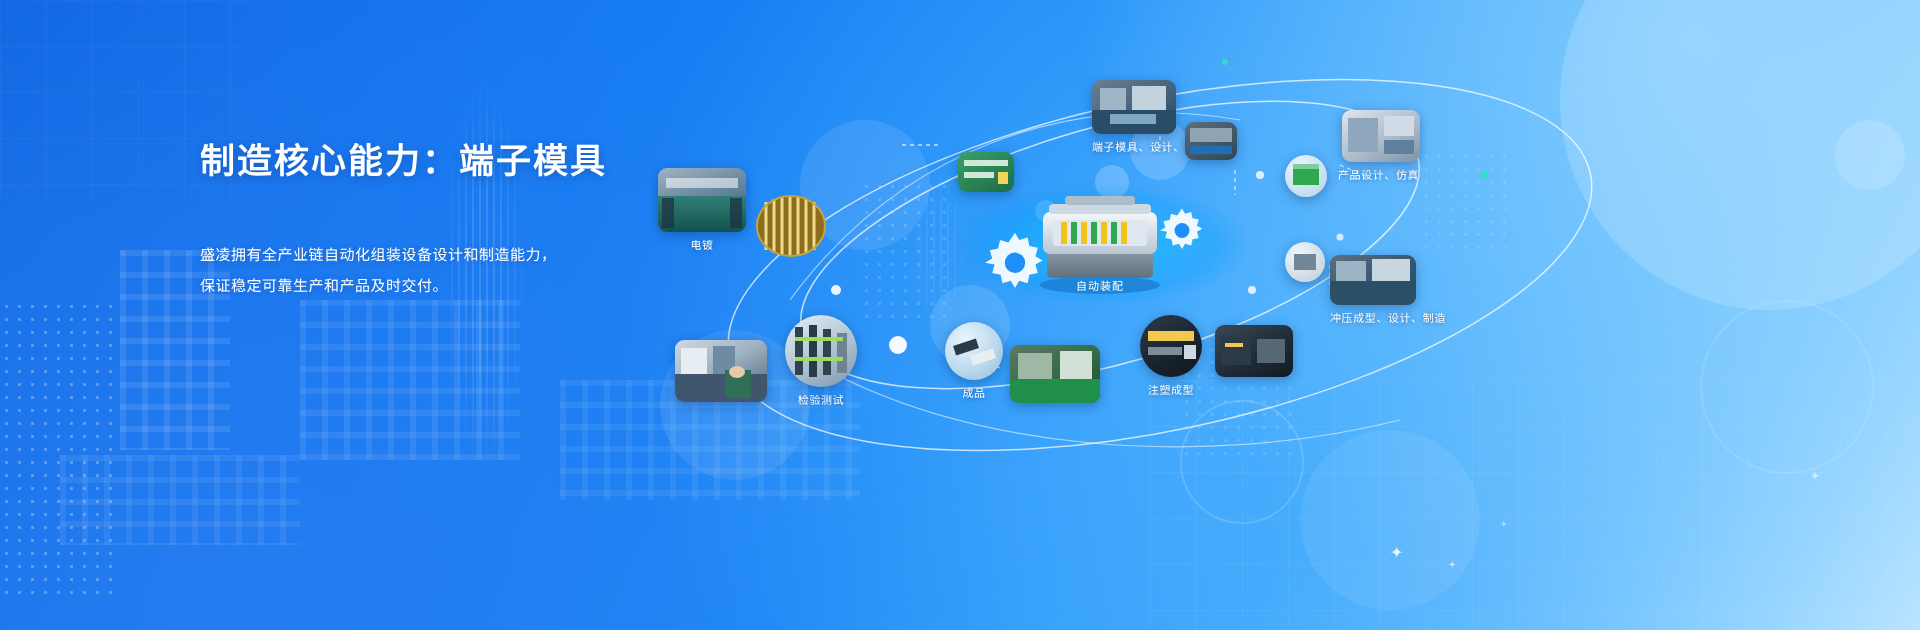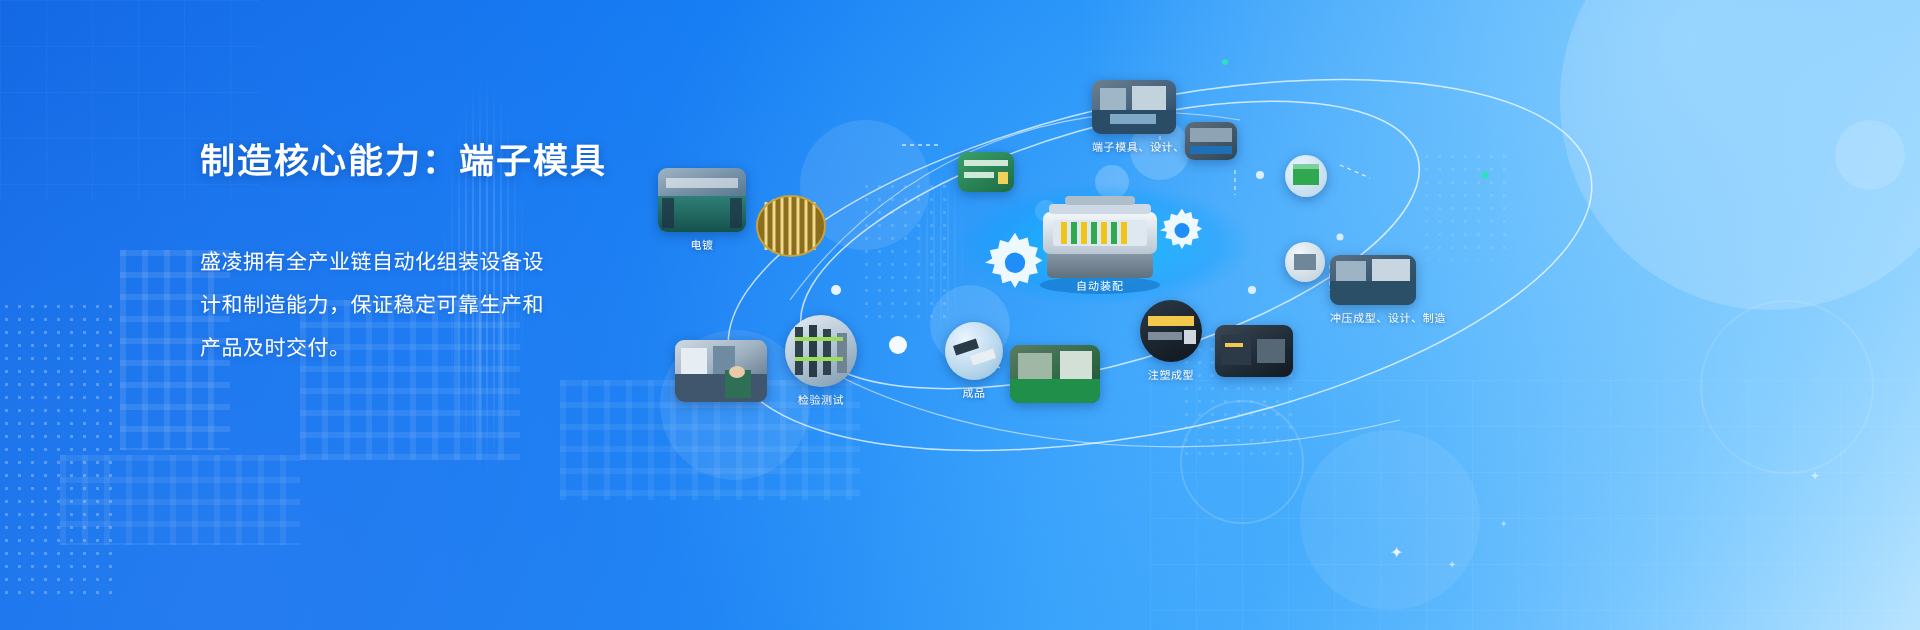"产品设计、仿真" div.node { html: none -> <div> <div> <i></i> <i></i> <i></i> </div> <div>产品设计、仿真</div> </div> }
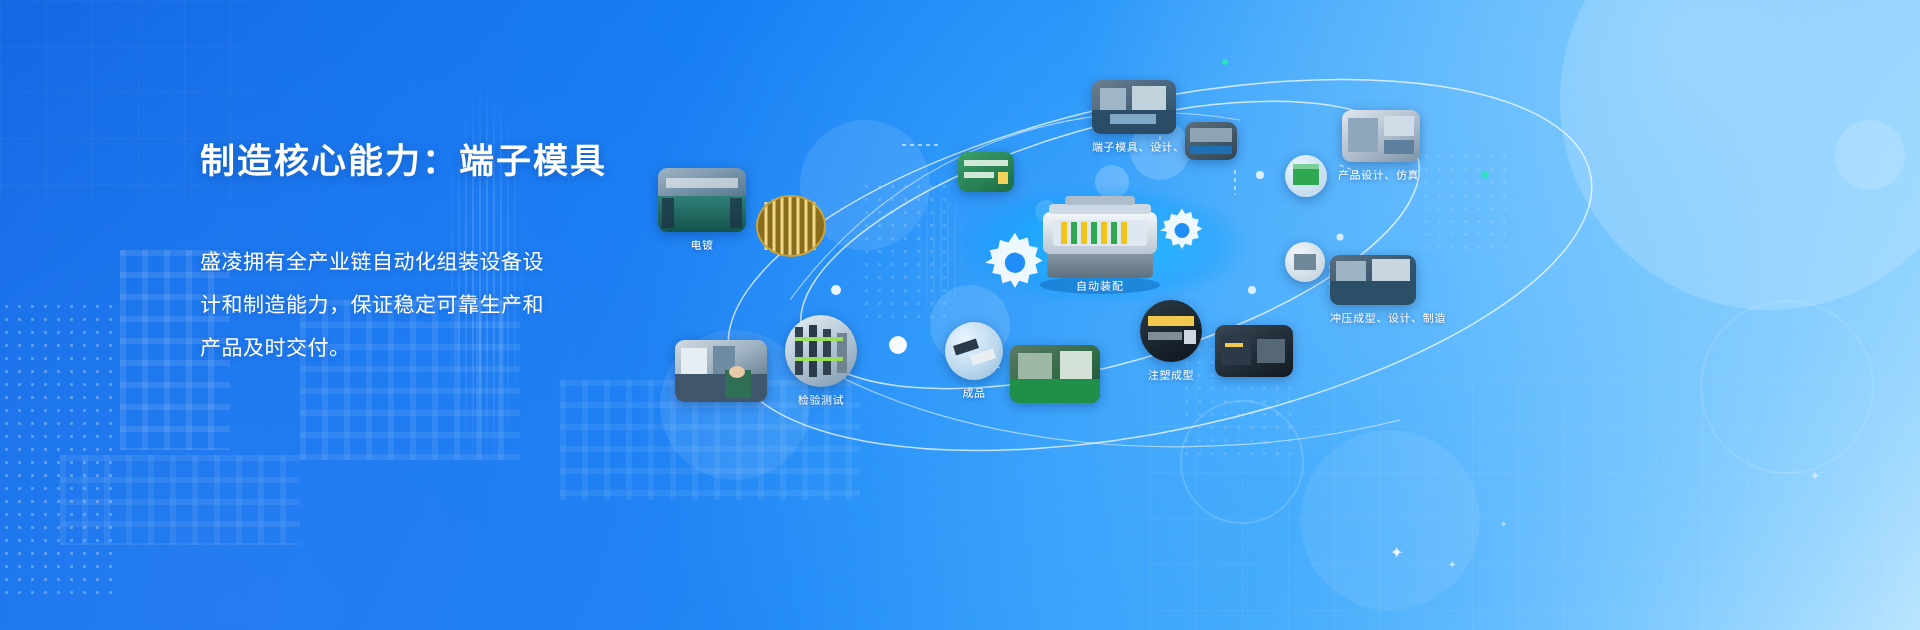"盛凌拥有全产业链自动化组装设备设计和制造能力，保证稳定可靠生产和产品及时交付。" .bodycopy { font-size: 21px -> 15px }
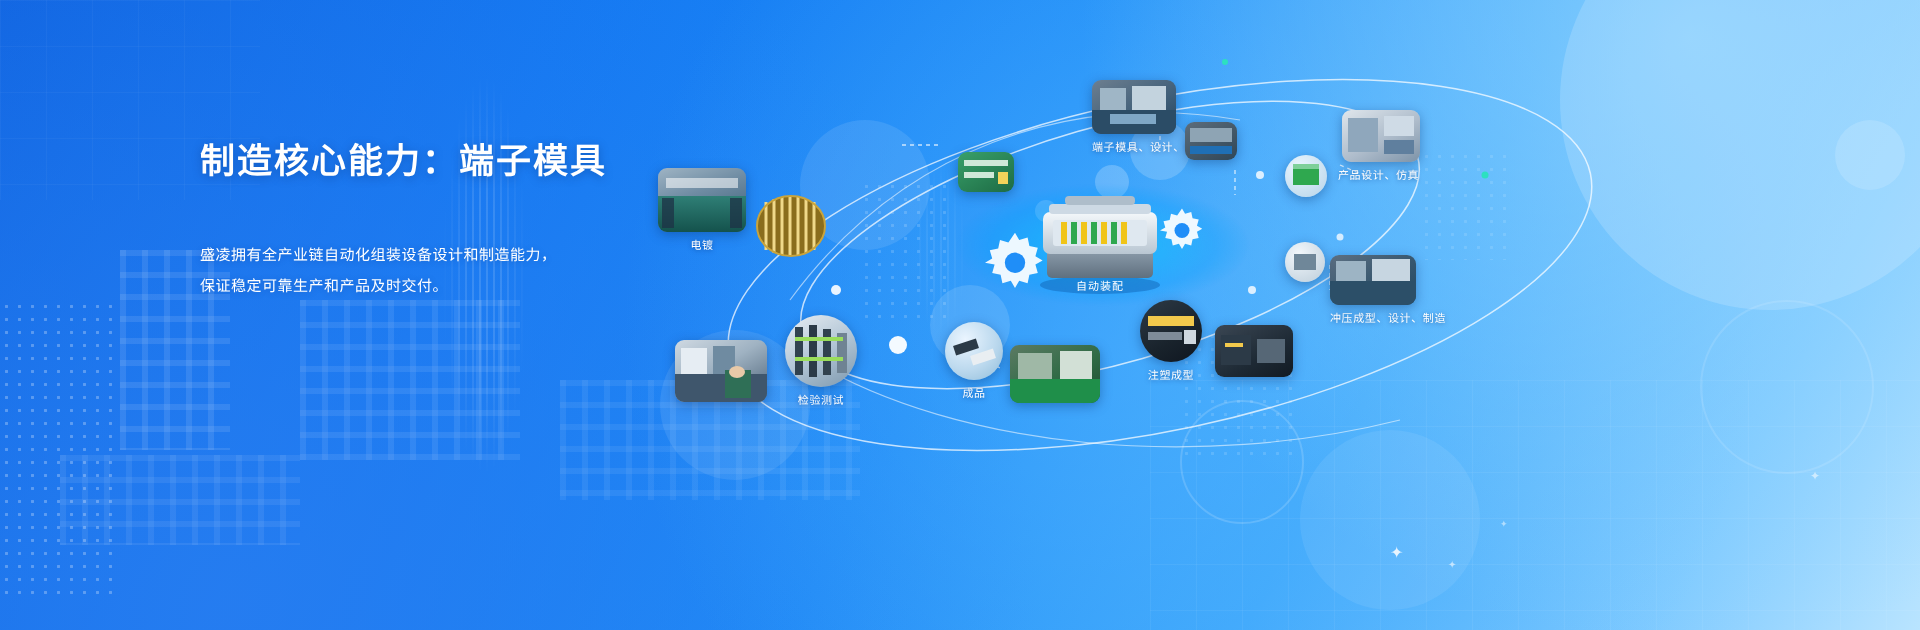"注塑成型" div.node { top: 300px -> 315px }
